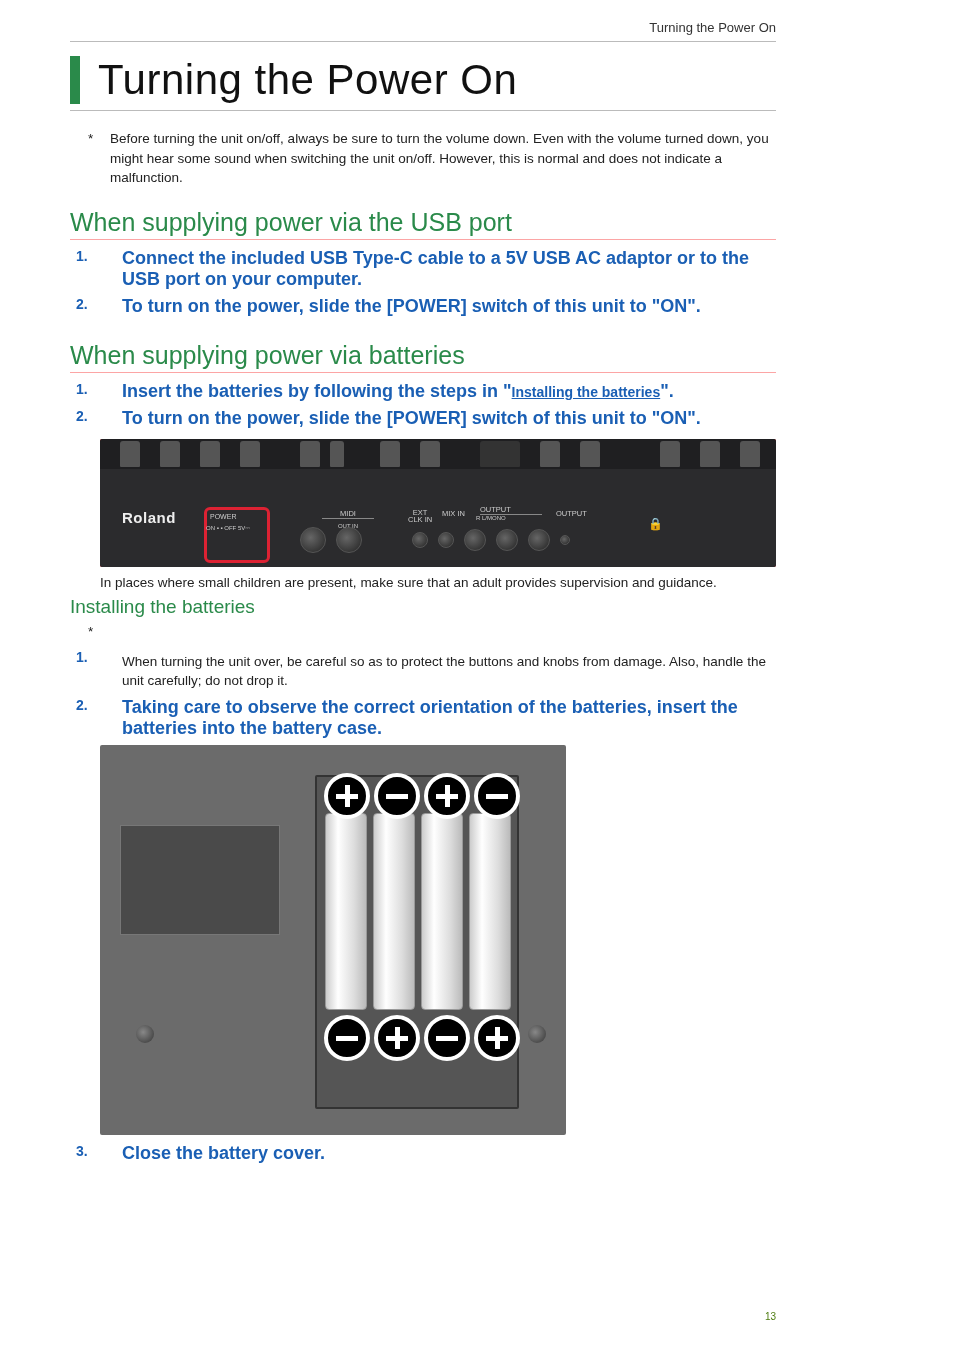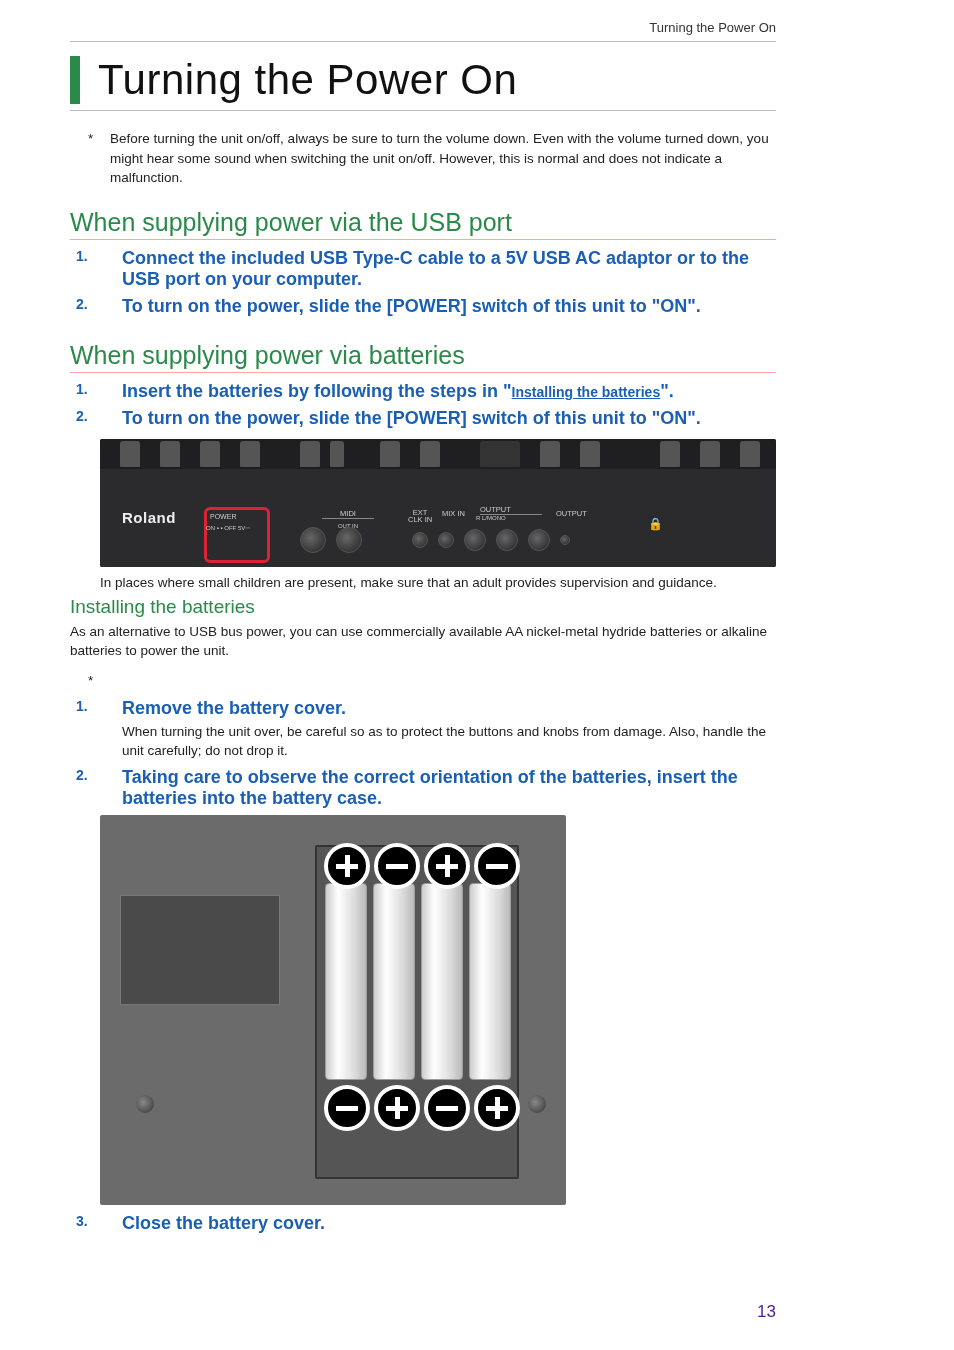"As an alternative to USB" div.body-text { html: <div>As an alternative to USB bus power, you can use commercially available AA nickel-metal hydride batteries or alkaline batteries to power the unit.</div> -> none }
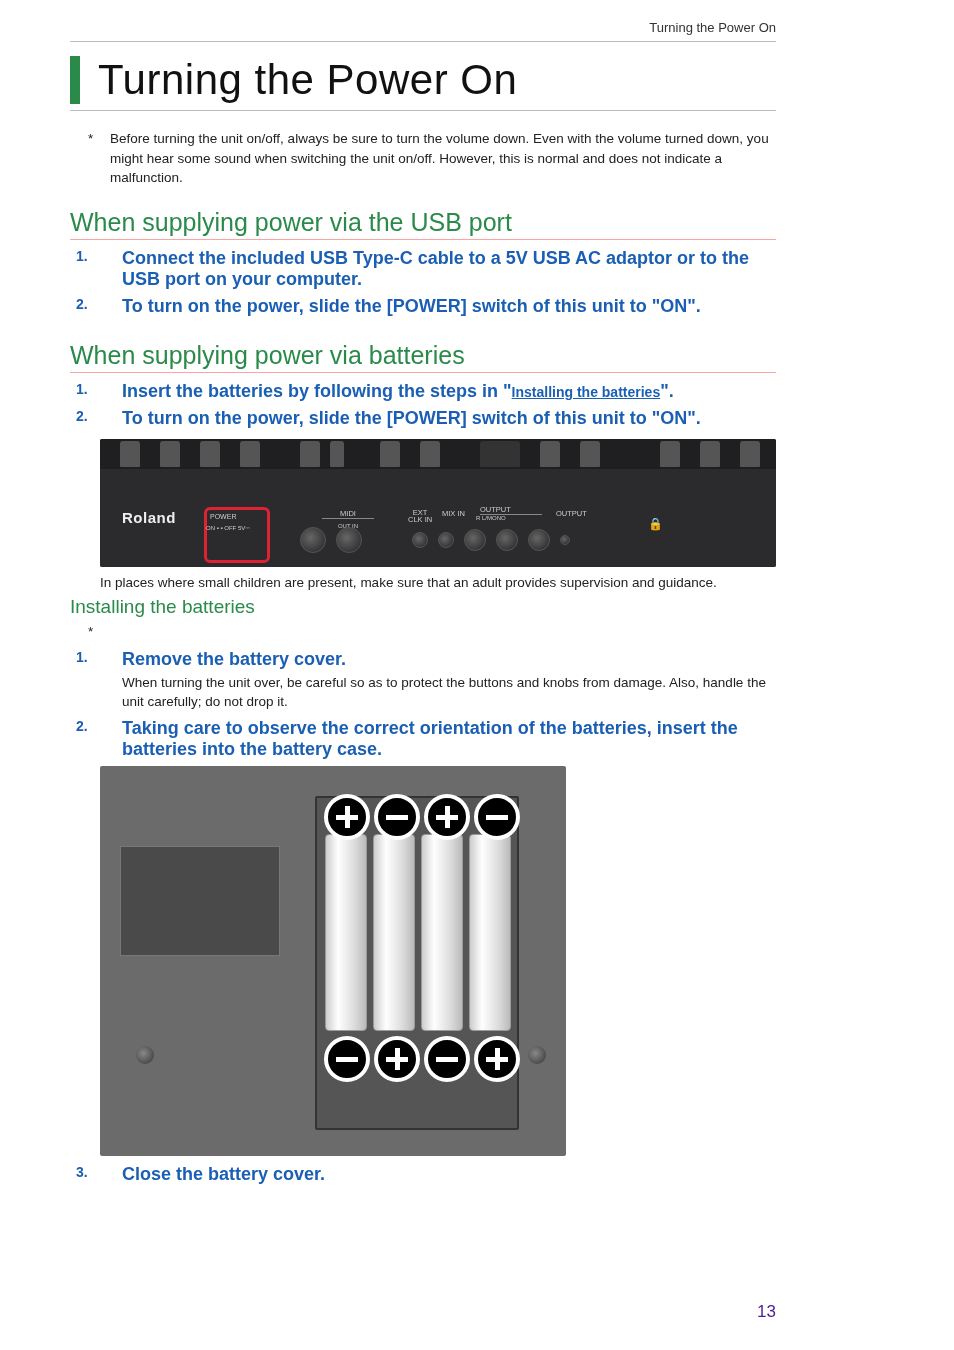"Remove the battery cover." div.step-strong { html: <div>Remove the battery cover.</div> -> none }
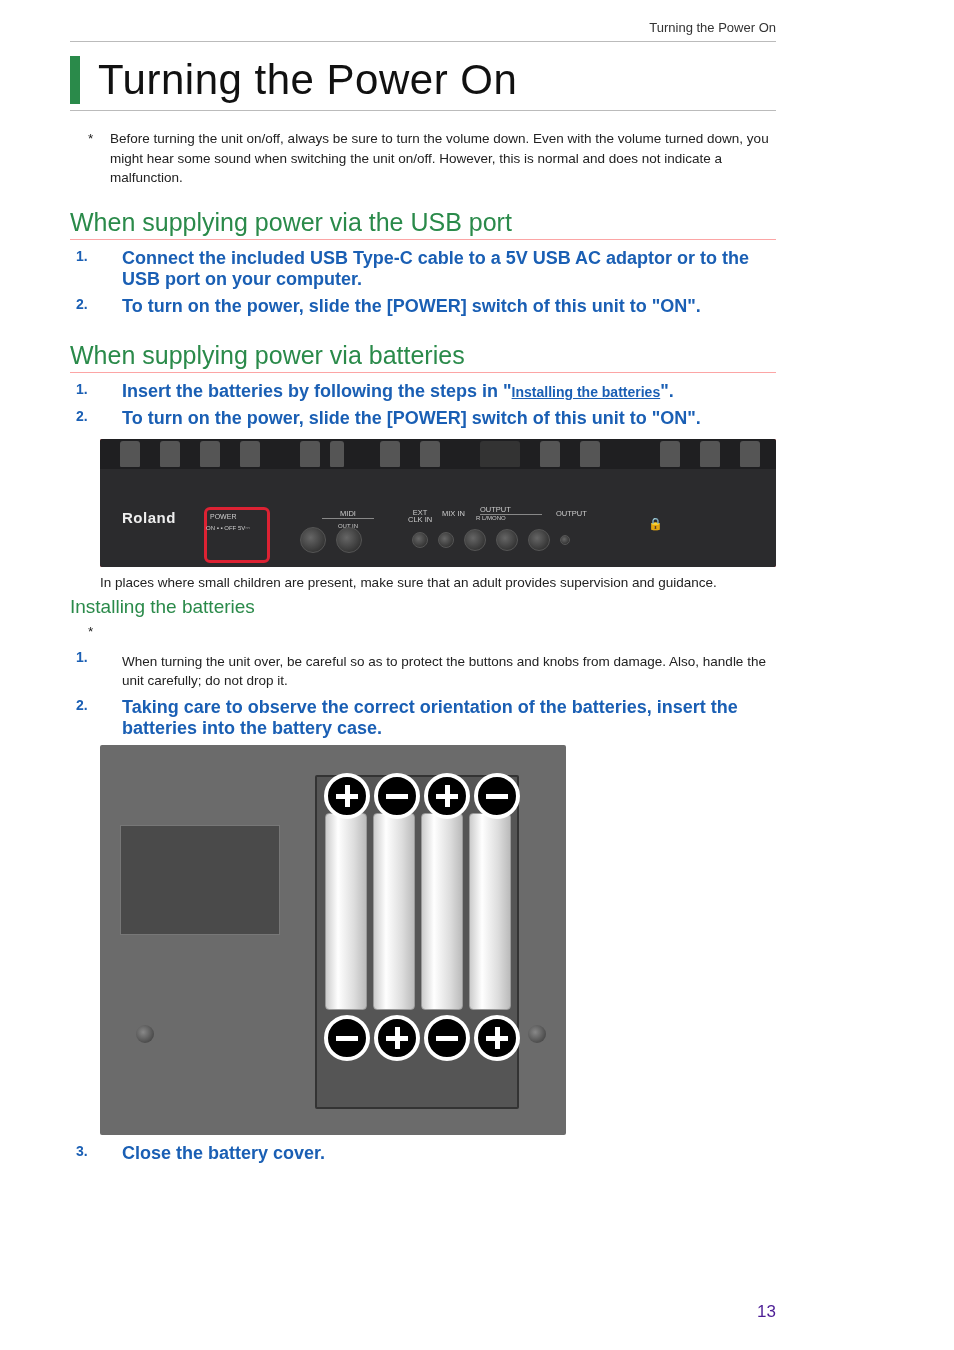"13" .page-number { color: #4c1d95 -> #4d7c0f; font-size: 17px -> 10px }
